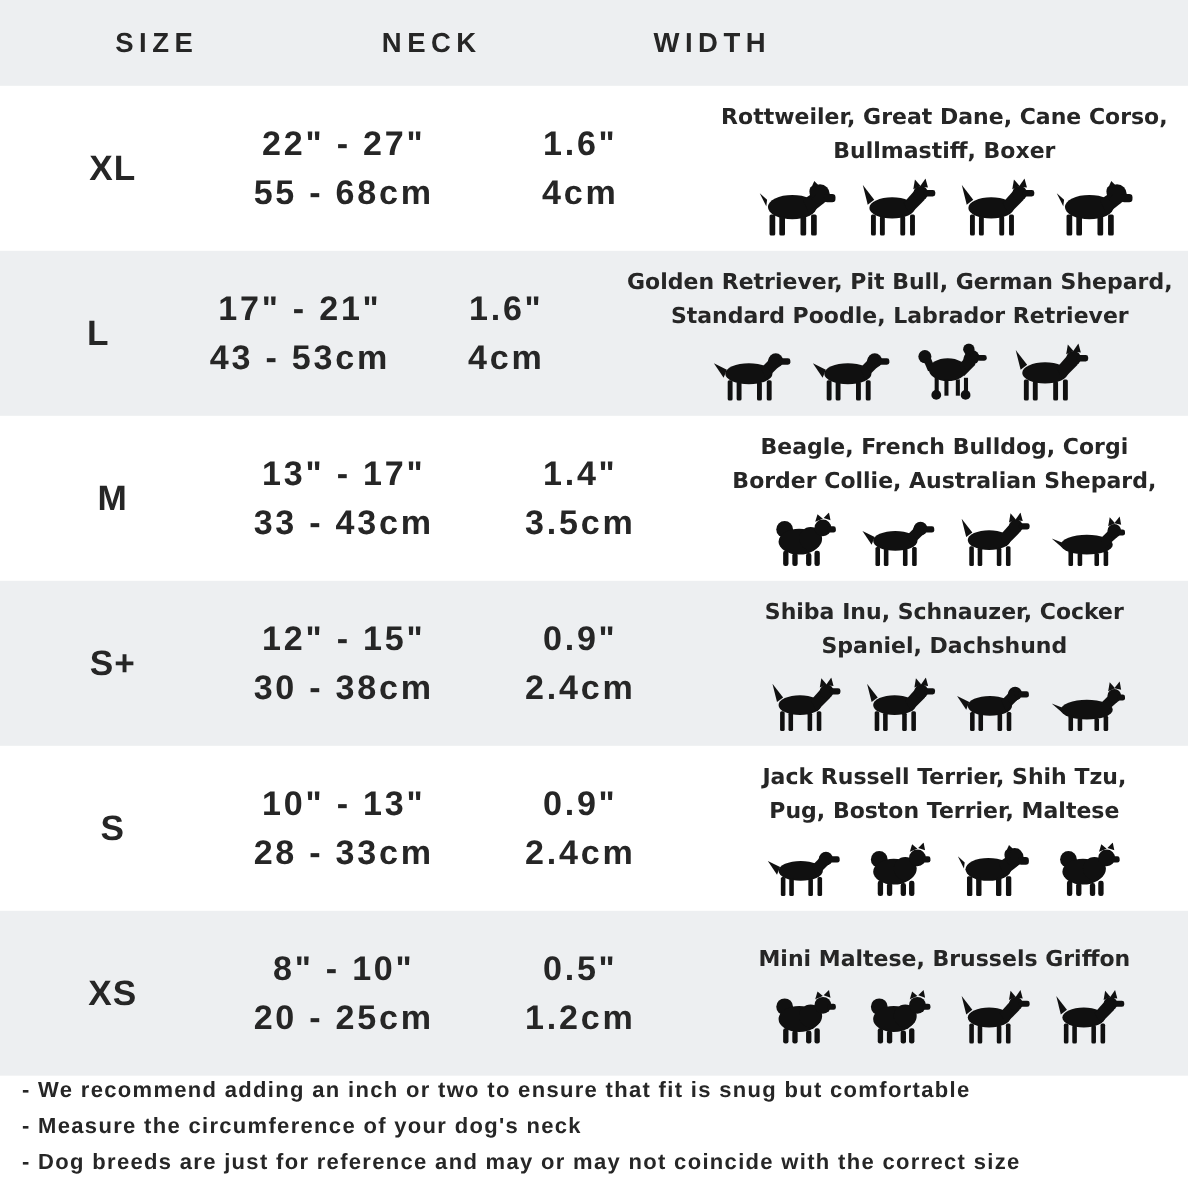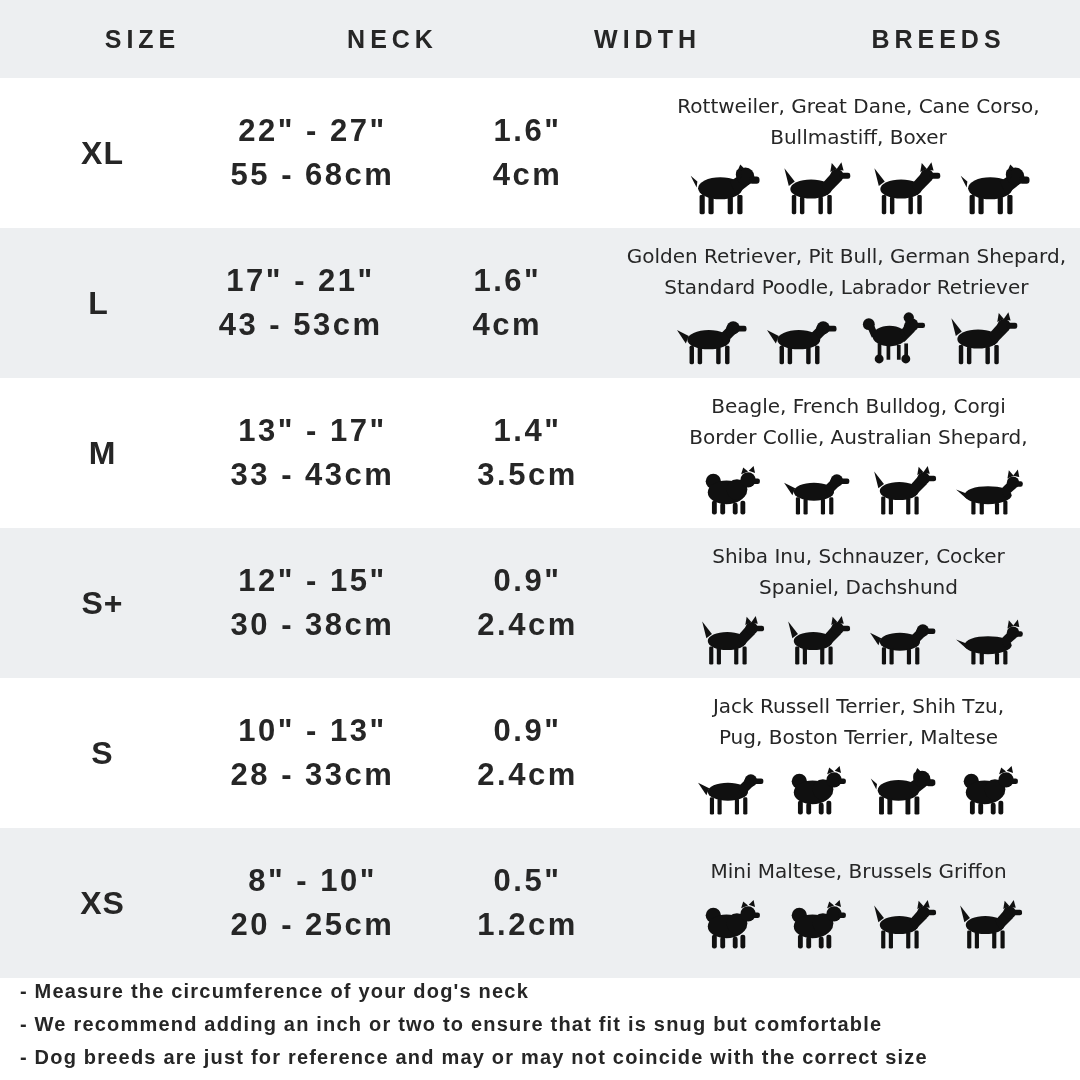"BREEDS" div.cell { html: <div>BREEDS</div> -> none }
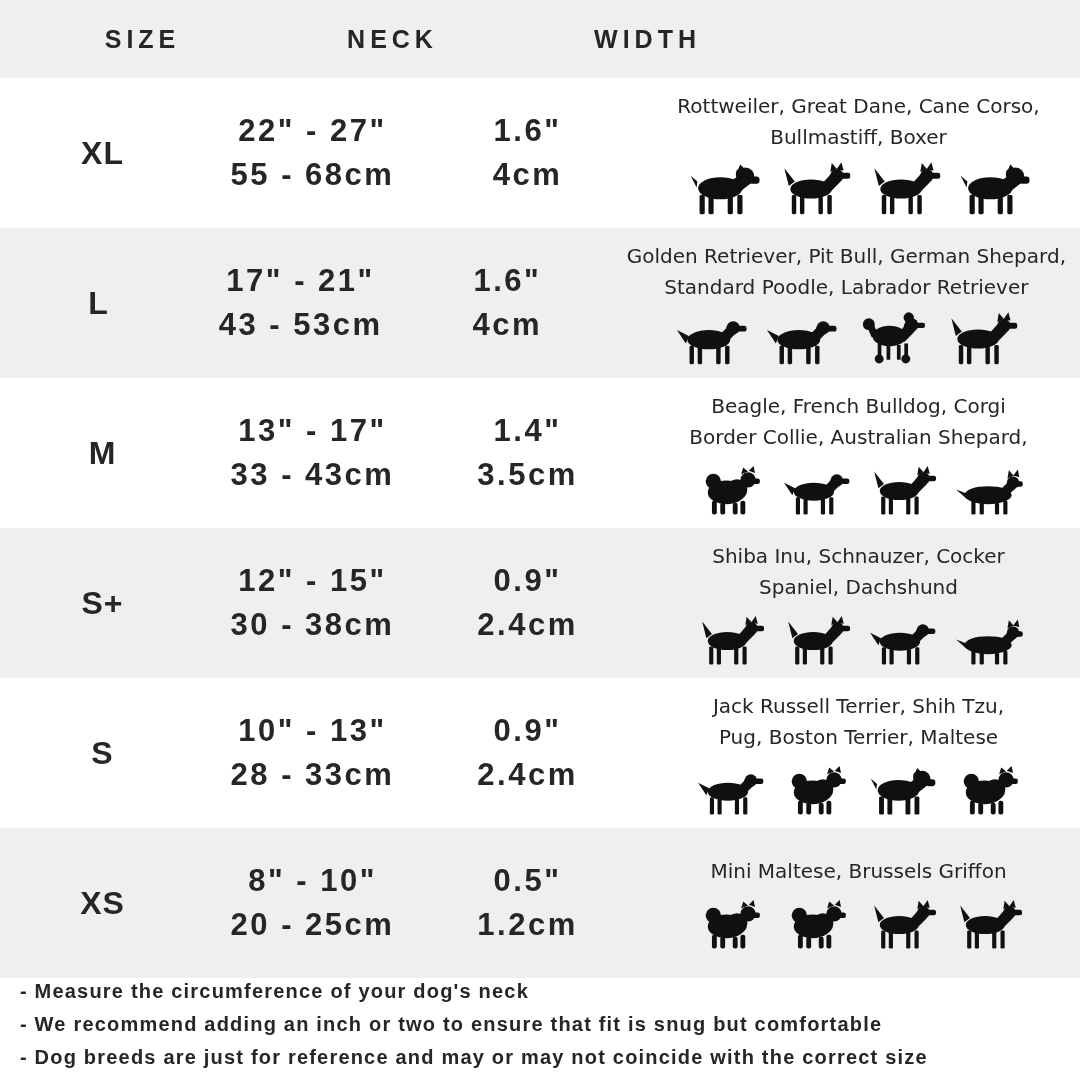"Rottweiler, Great Dane, Cane Corso," .breed-line { font-weight: normal -> bold }
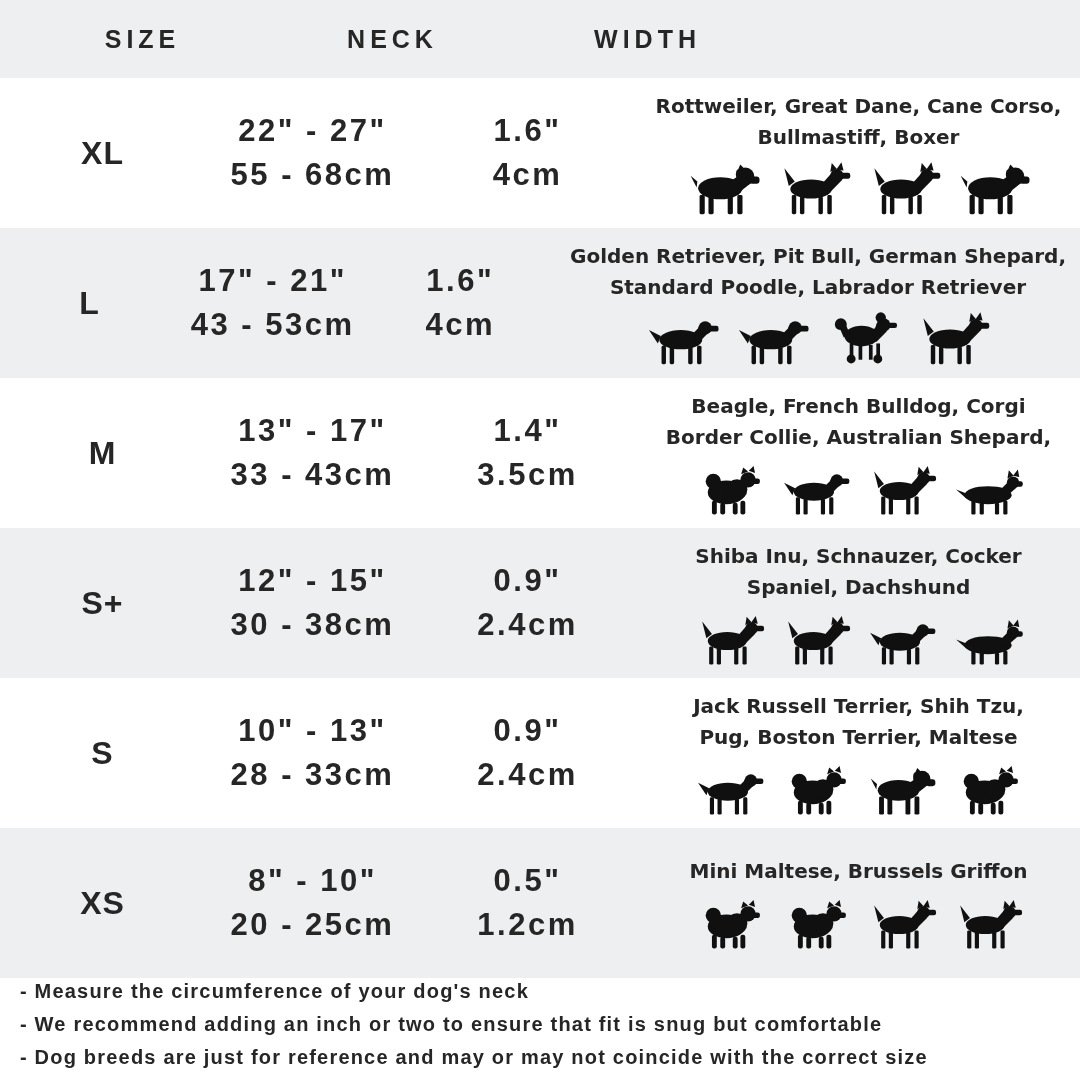"- Measure the circumference of" div.note { order: before "- We recommend adding an" -> after "- We recommend adding an" }
